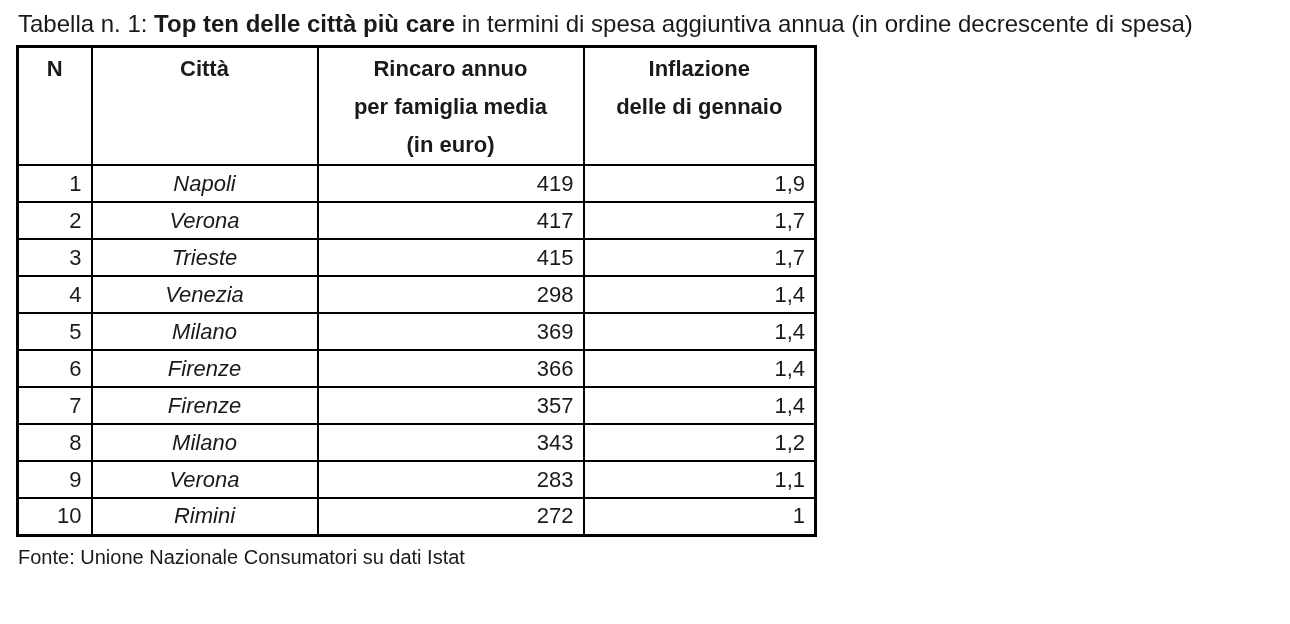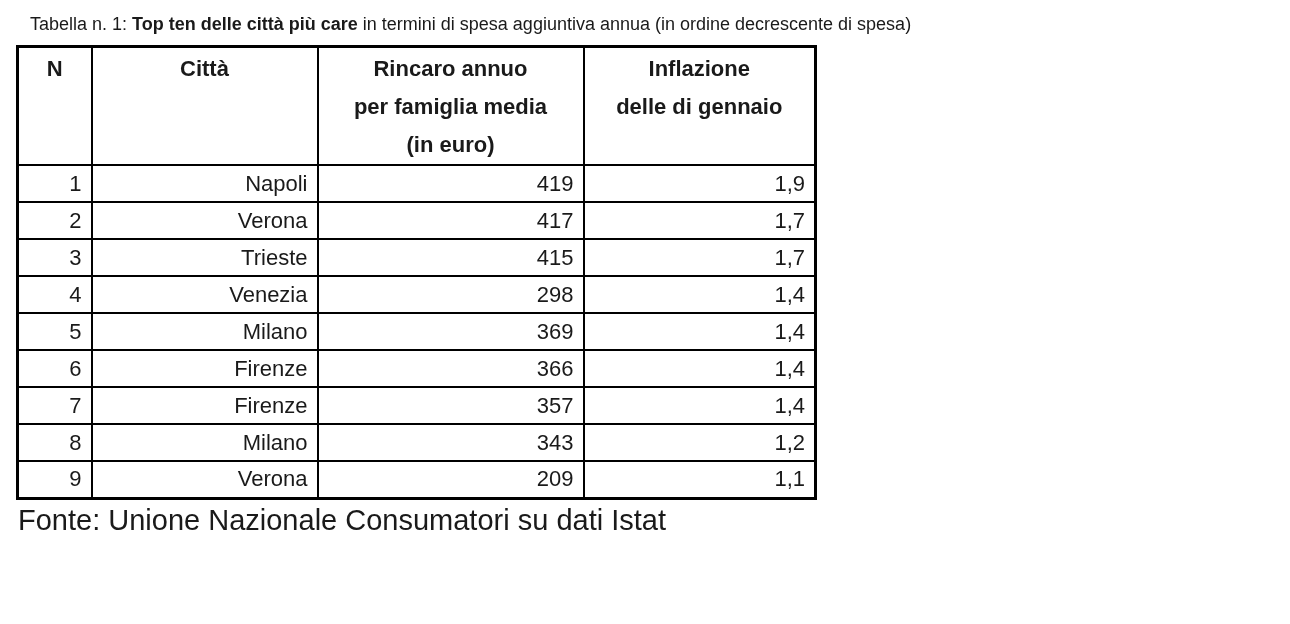"Tabella n. 1: Top ten" .caption { font-size: 18px -> 24px; margin: 0 0 7px 14px -> 0 0 7px 2px }
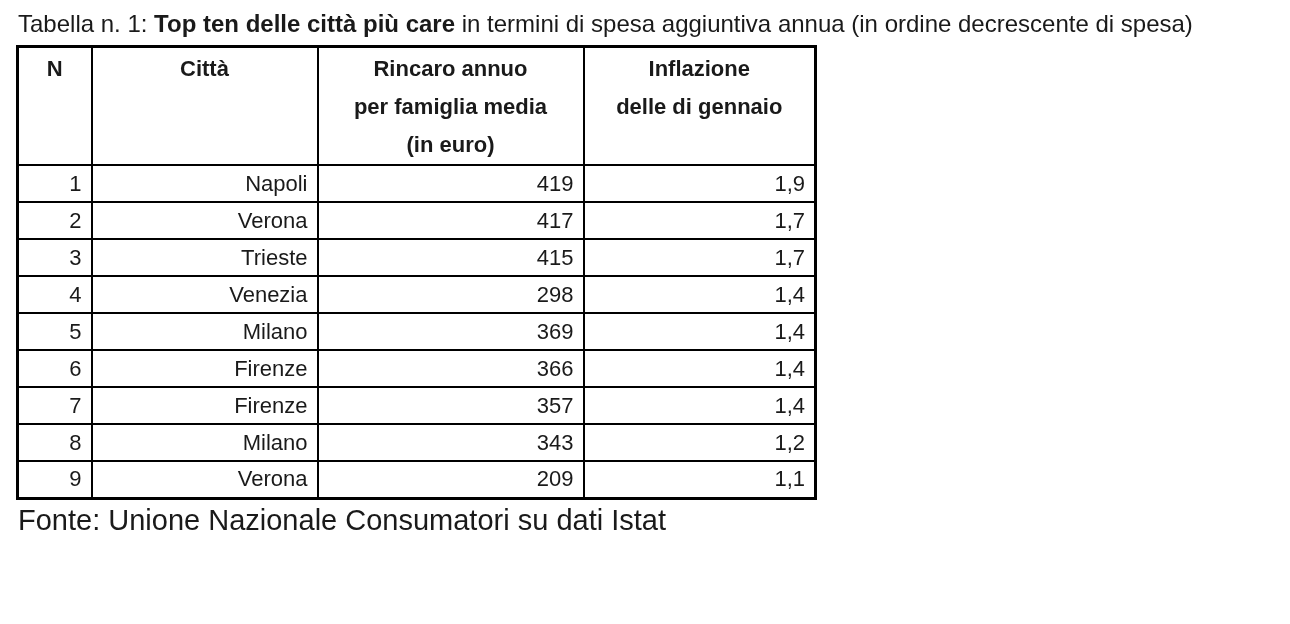"Napoli" td.city { font-style: none -> italic; text-align: right -> center }
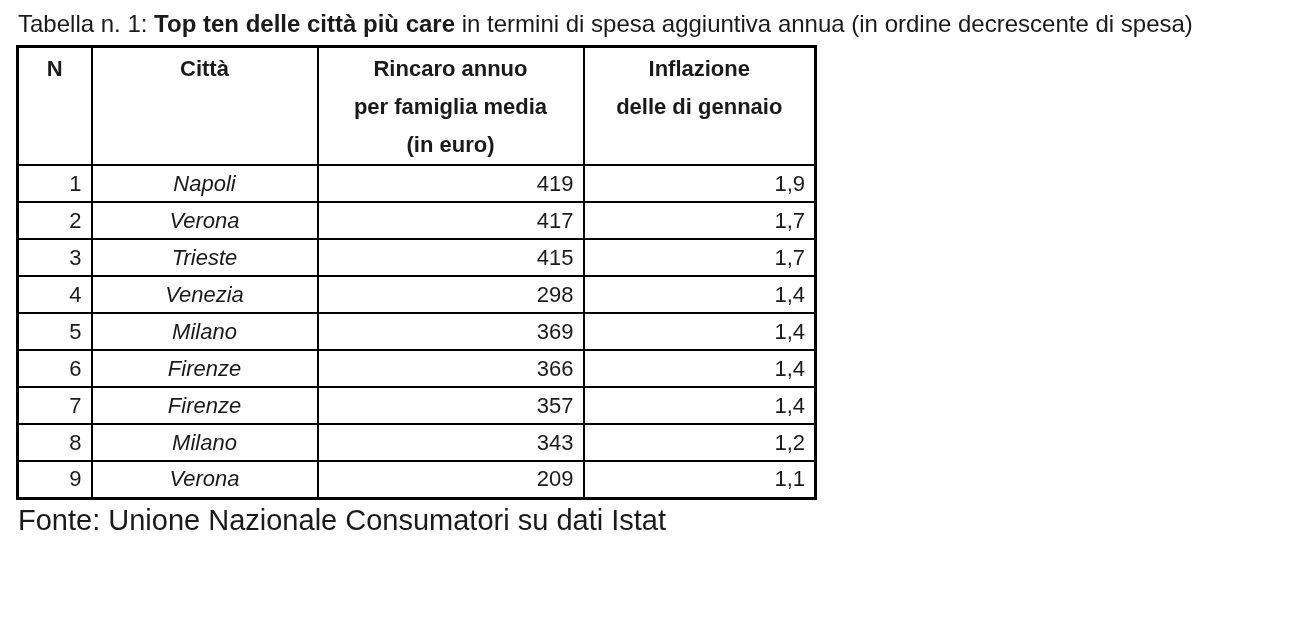"209" td.num { text: 209 -> 283 }
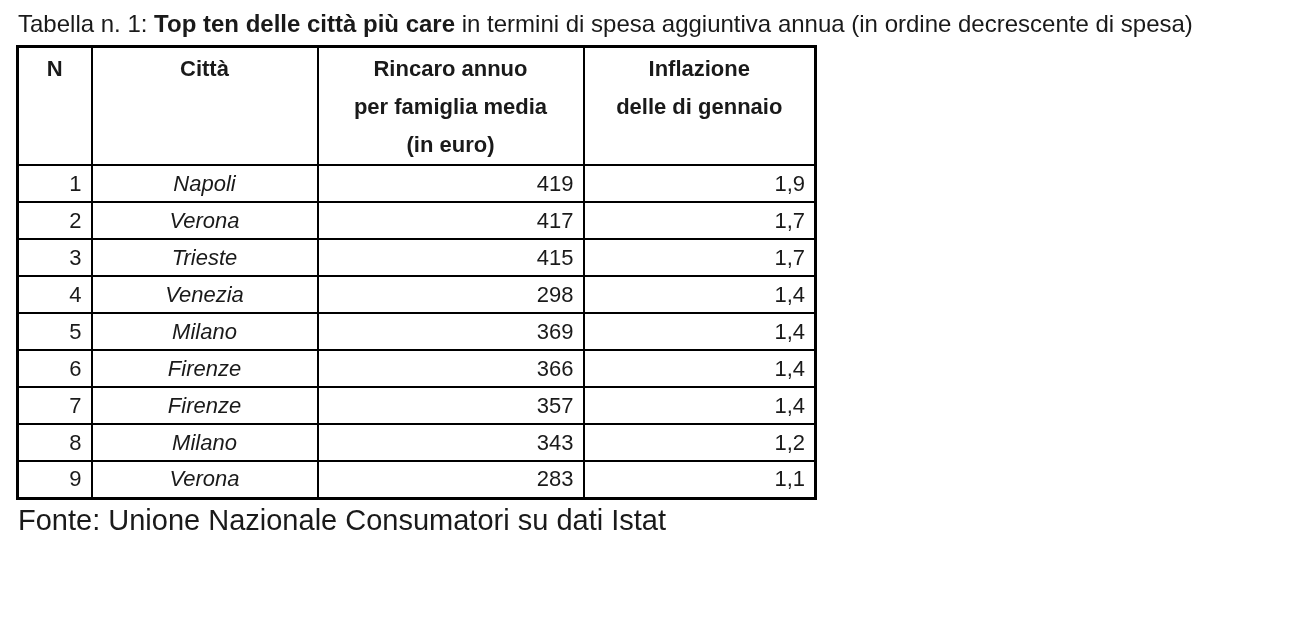"10" tr { html: none -> <tr> <td>10</td> <td>Rimini</td> <td>272</td> <td>1</td> </tr> }
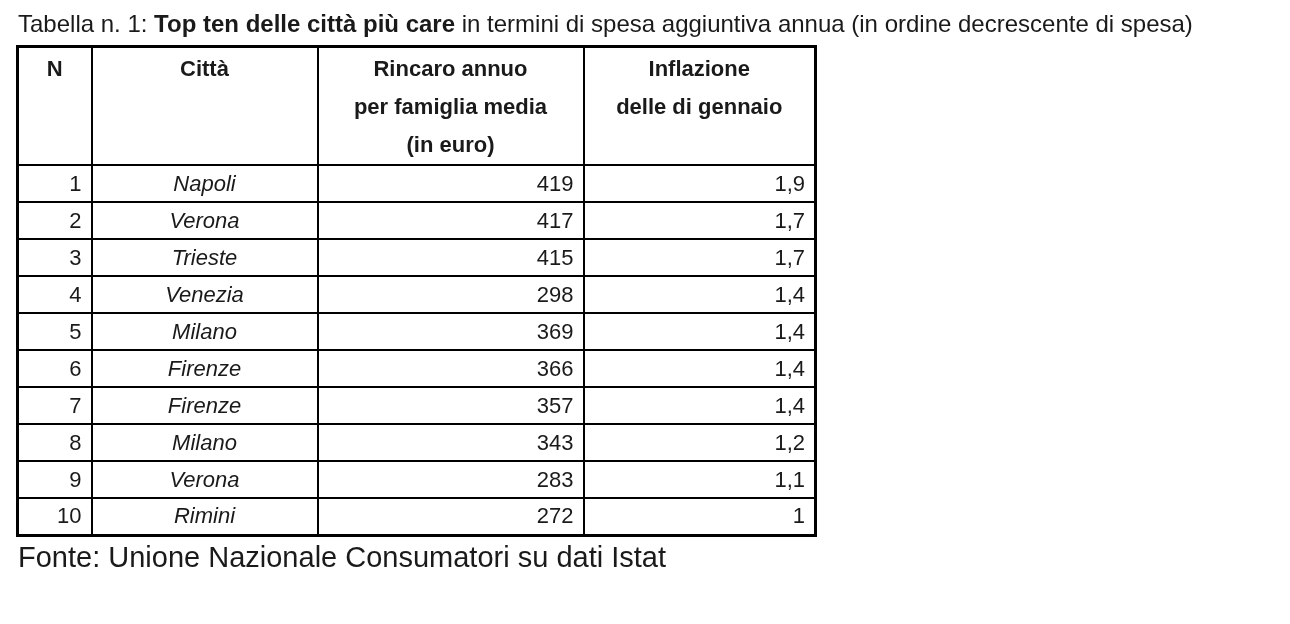"Fonte: Unione Nazionale Consumatori su" .source { font-size: 29px -> 20px }
